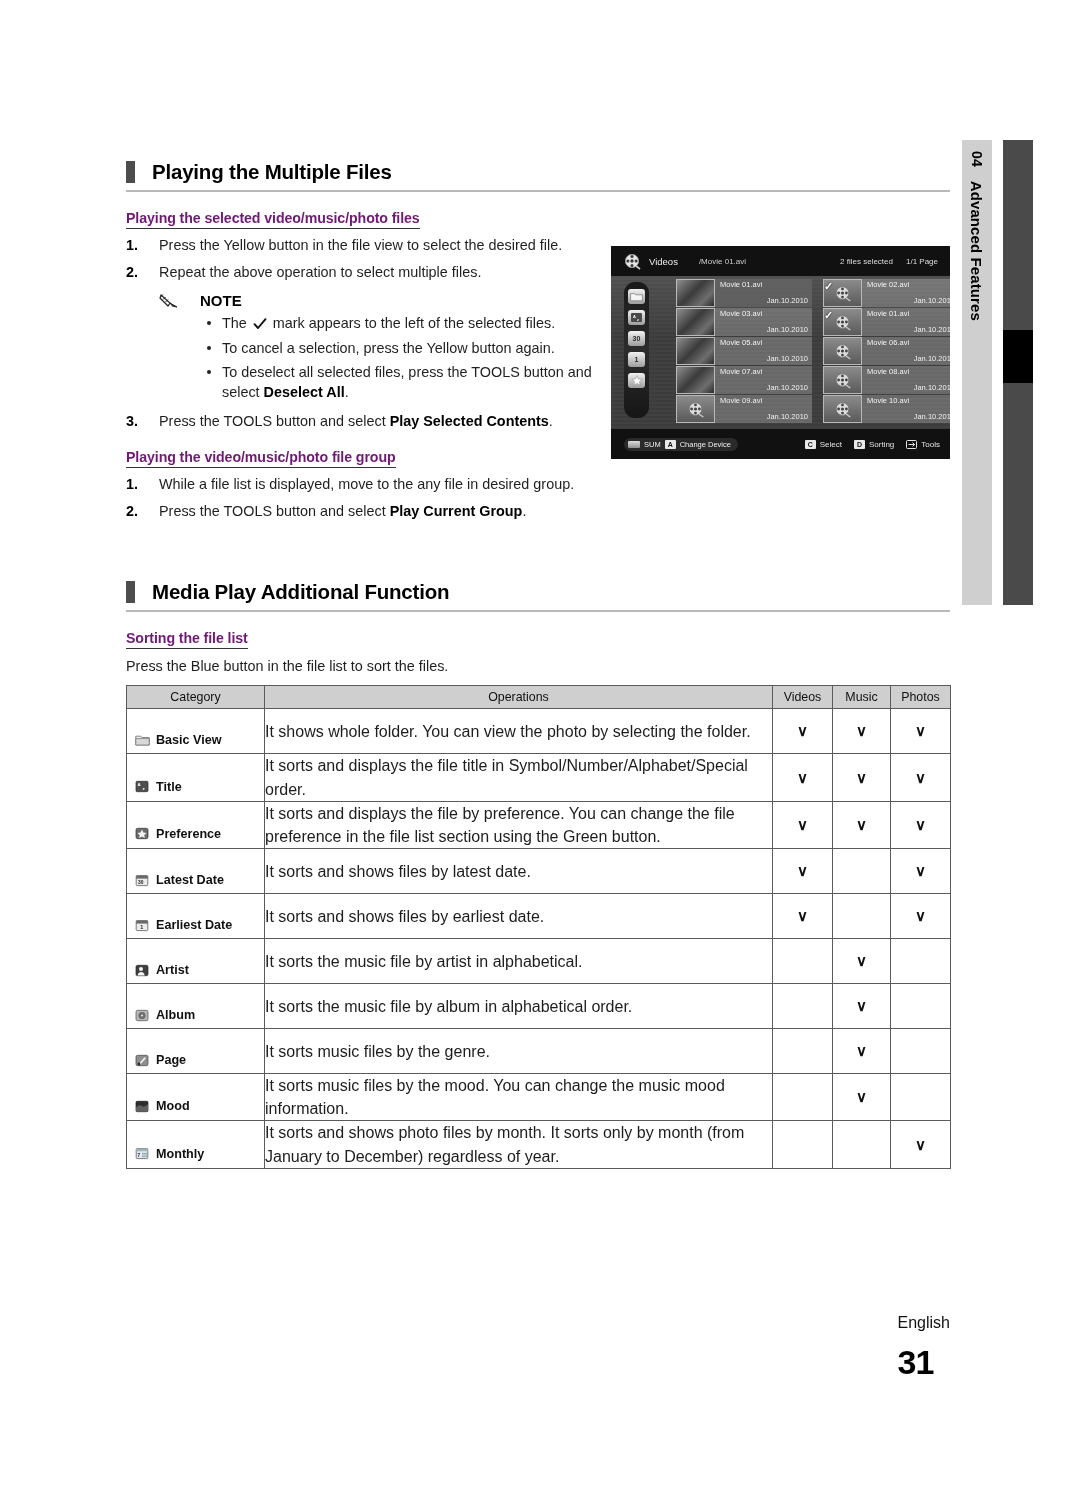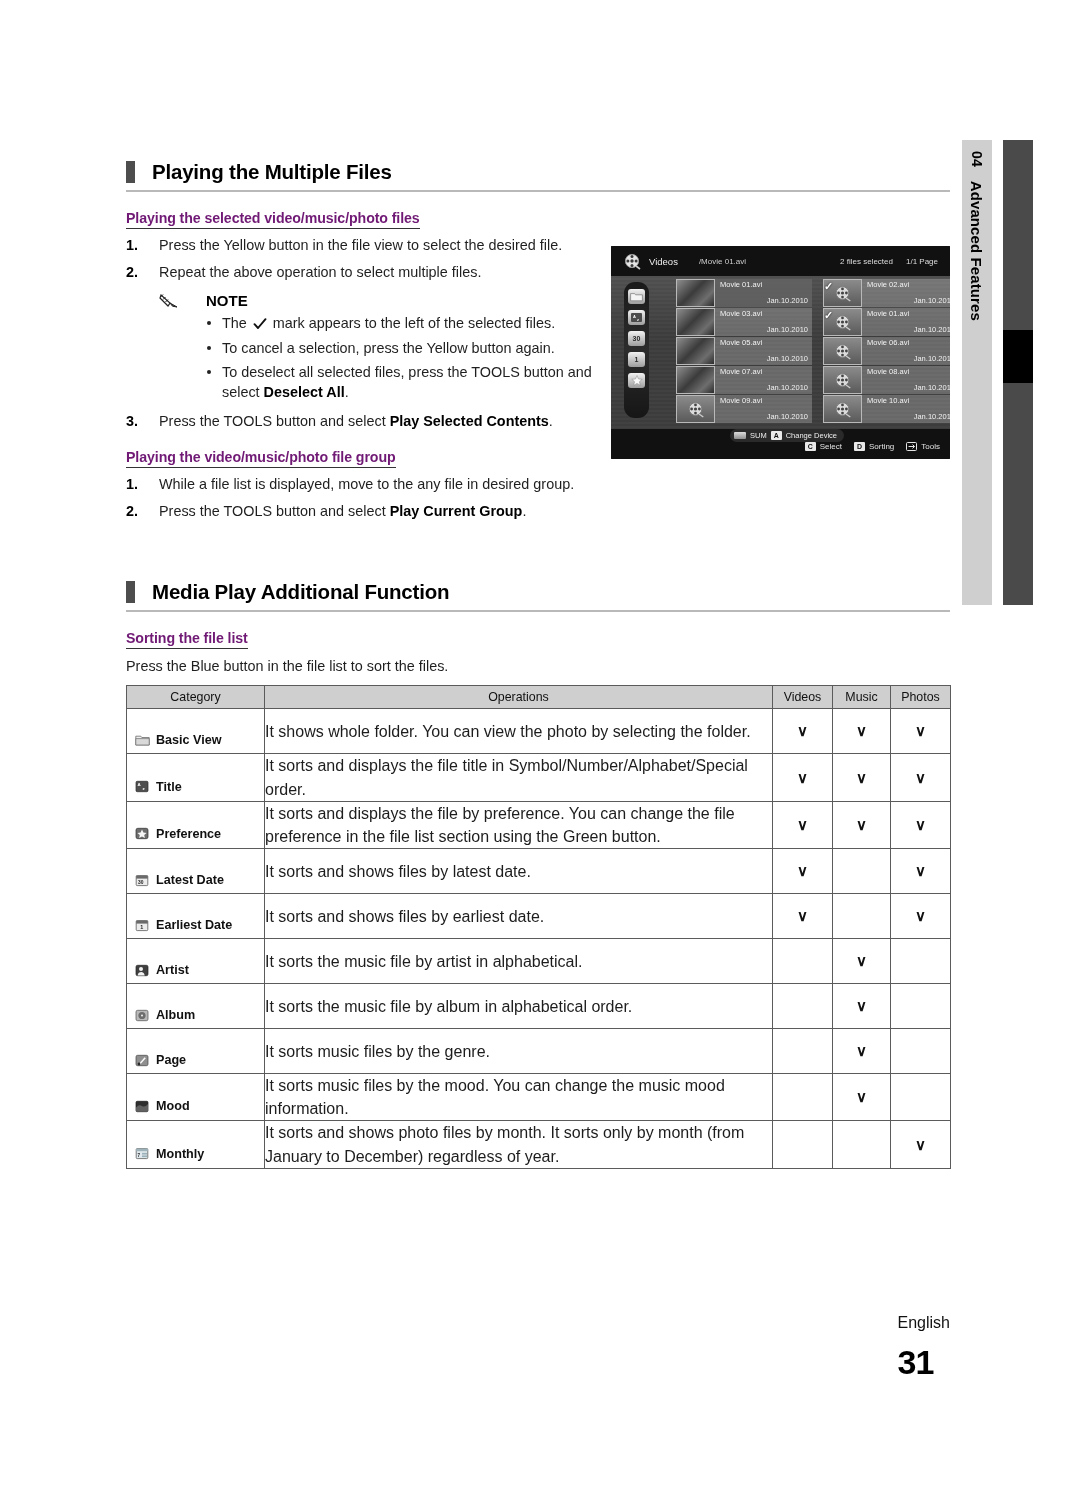"NOTE" .note-head { gap: 26px -> 20px }
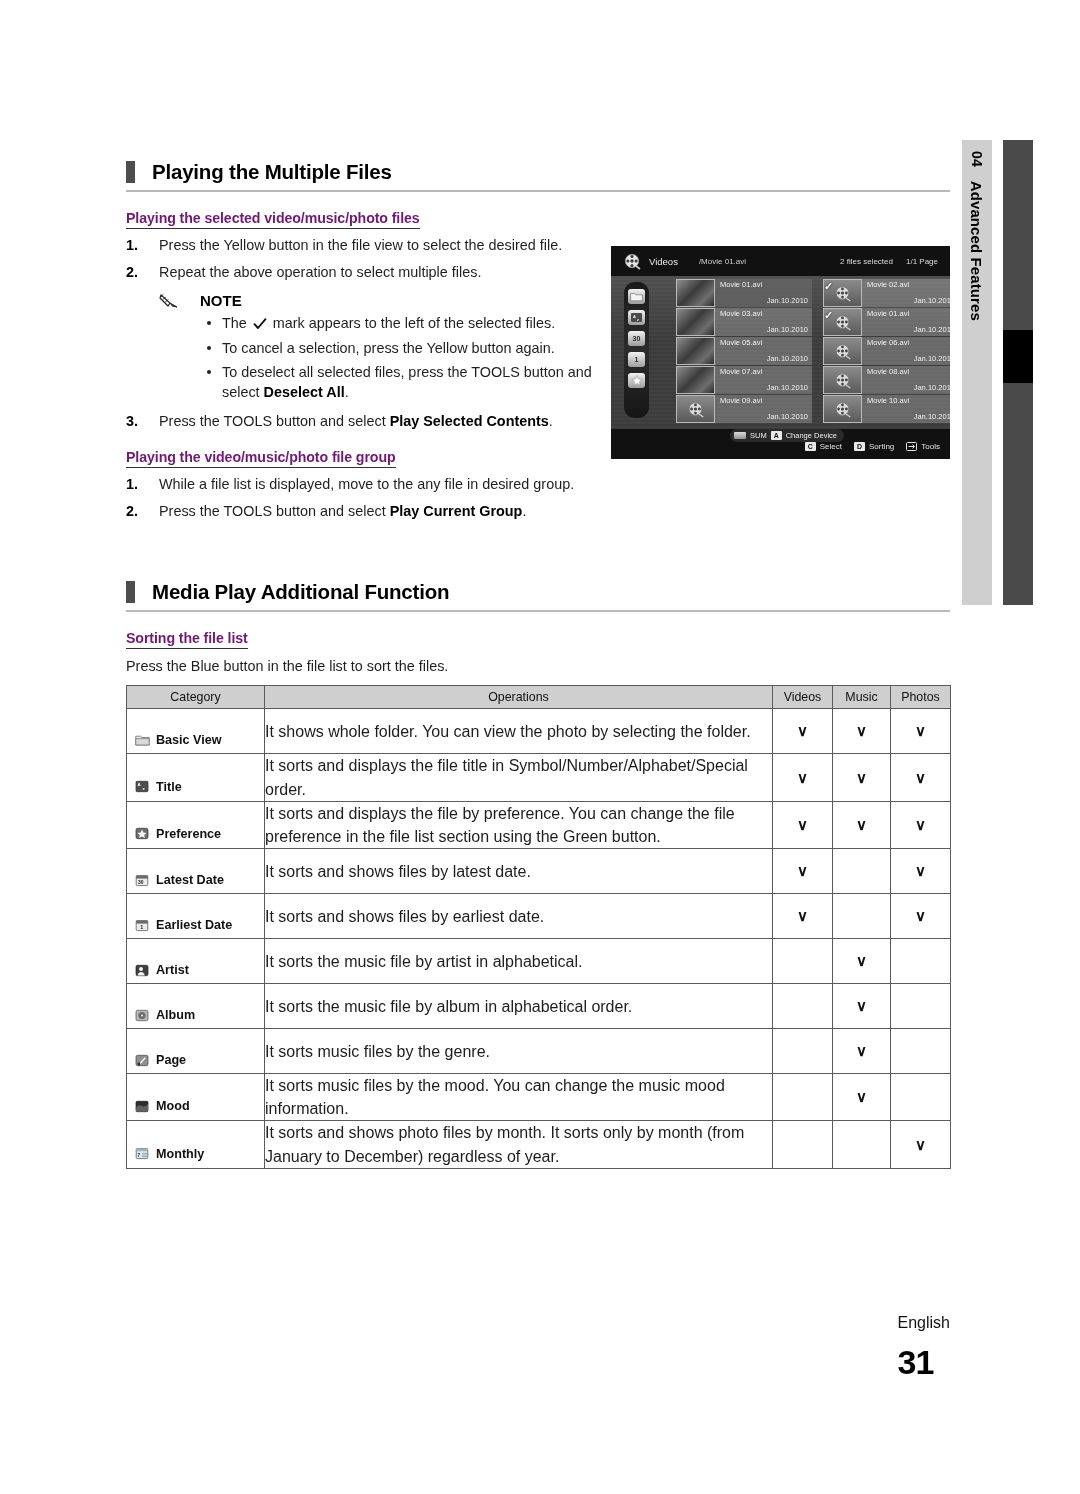"SUM" .tv-bottom { flex-direction: column -> none }
